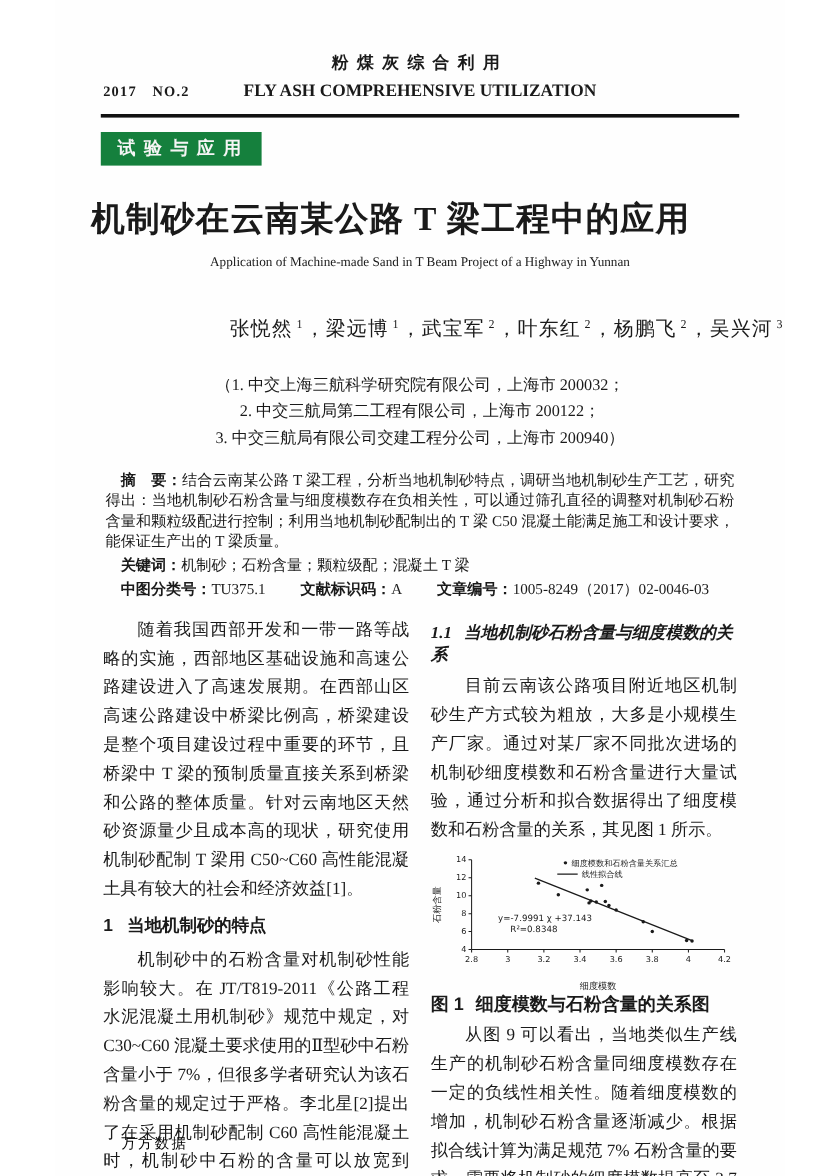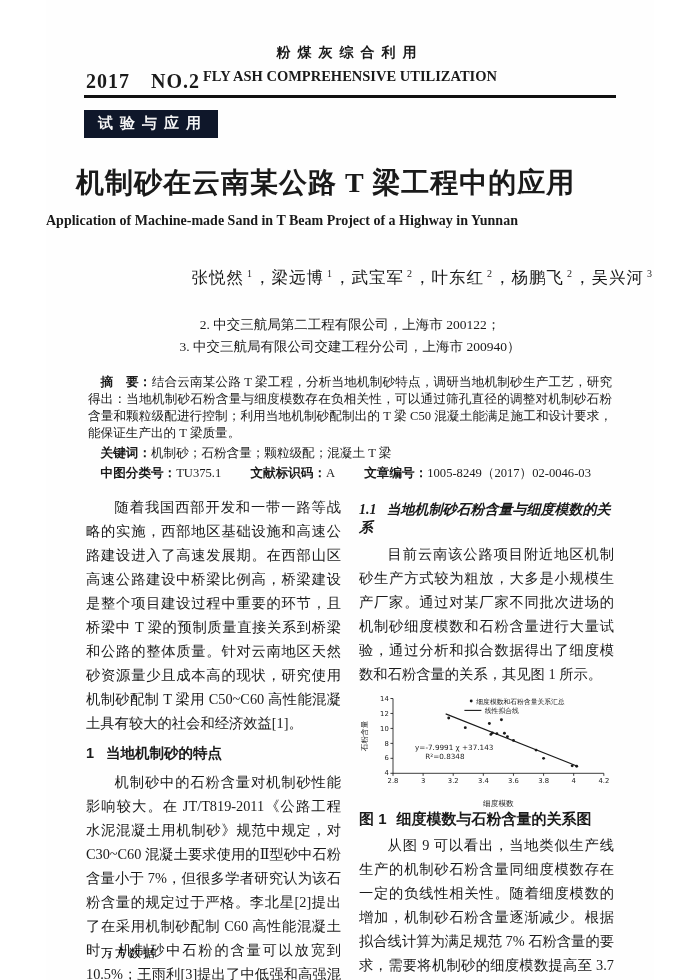"2017 NO.2" .issue { font-size: 20px -> 12px }
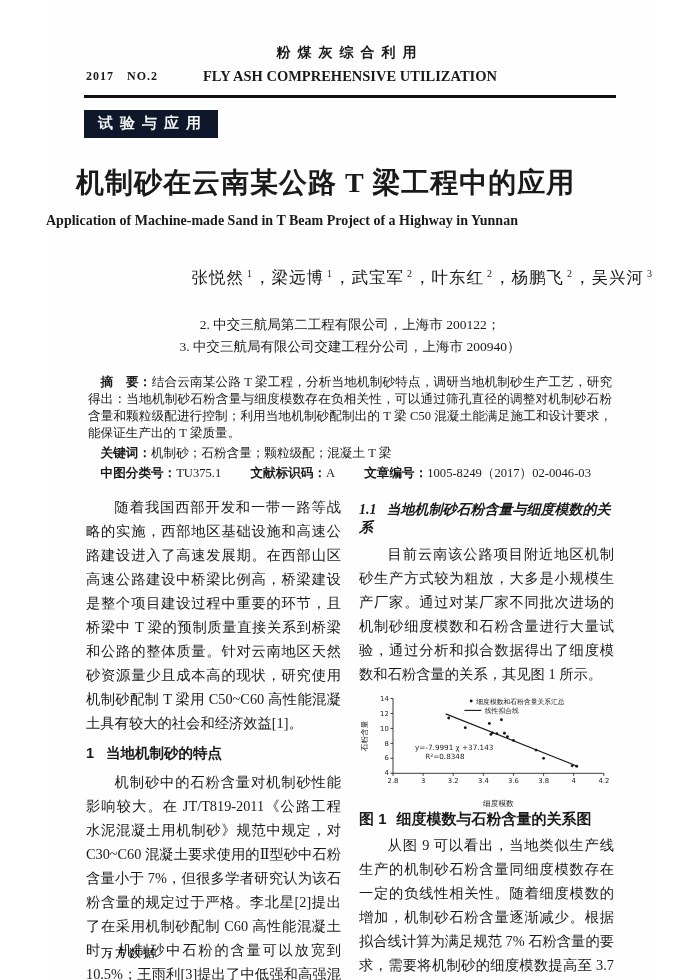"试验与应用" .badge { background: #0f172a -> #15803d }
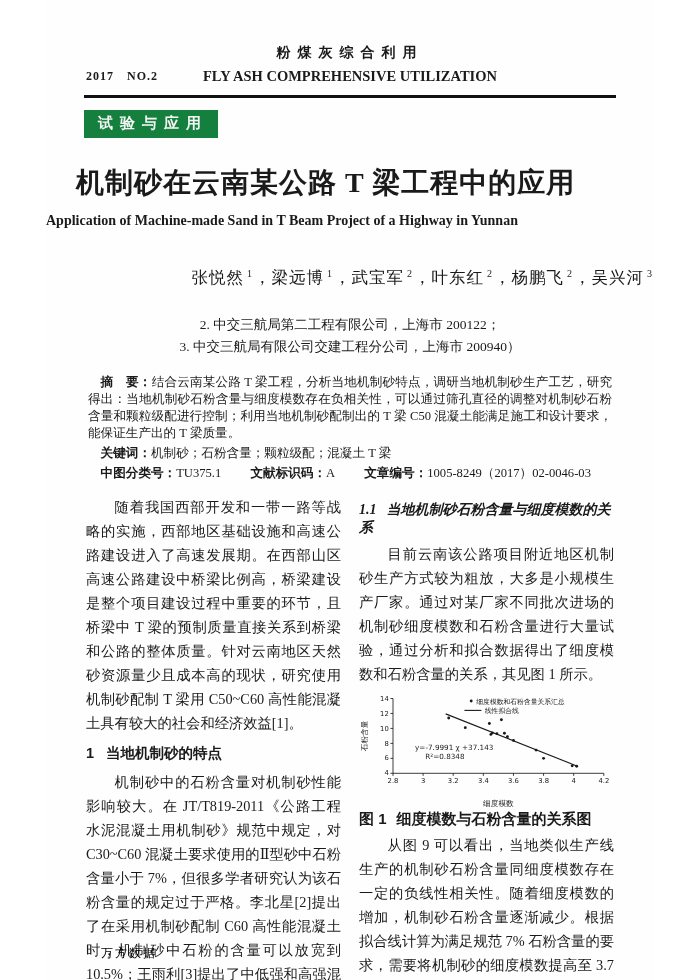"Application of Machine-made Sand in" .title-en { font-size: 14px -> 11px; font-weight: bold -> normal; text-align: none -> center }
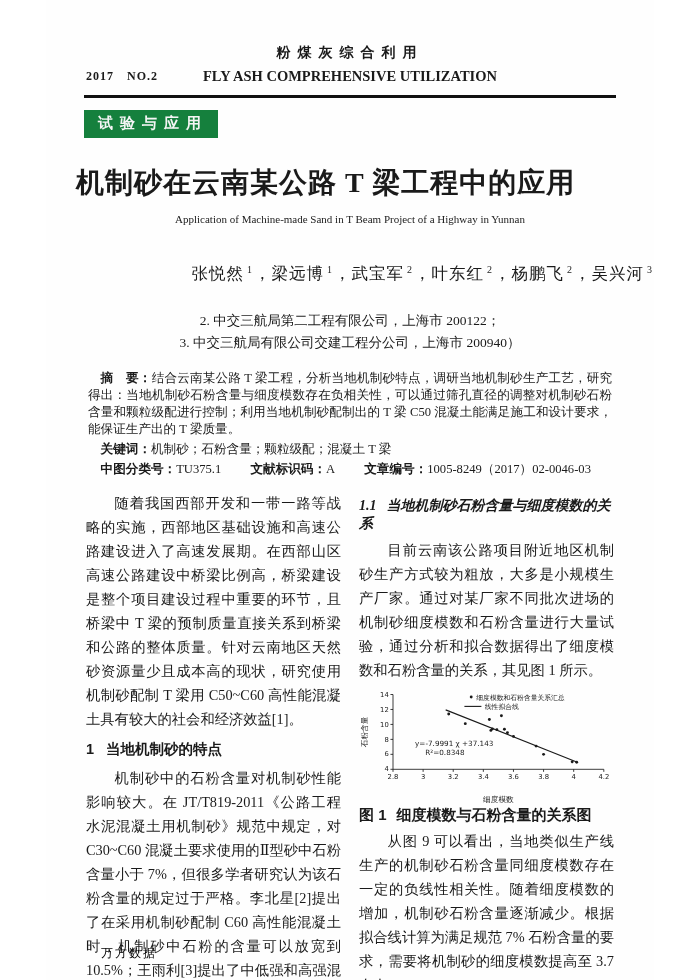"（1. 中交上海三航科学研究院有限公司，上海市 200032；" div { html: none -> <div>（1. 中交上海三航科学研究院有限公司，上海市 200032；</div> }
